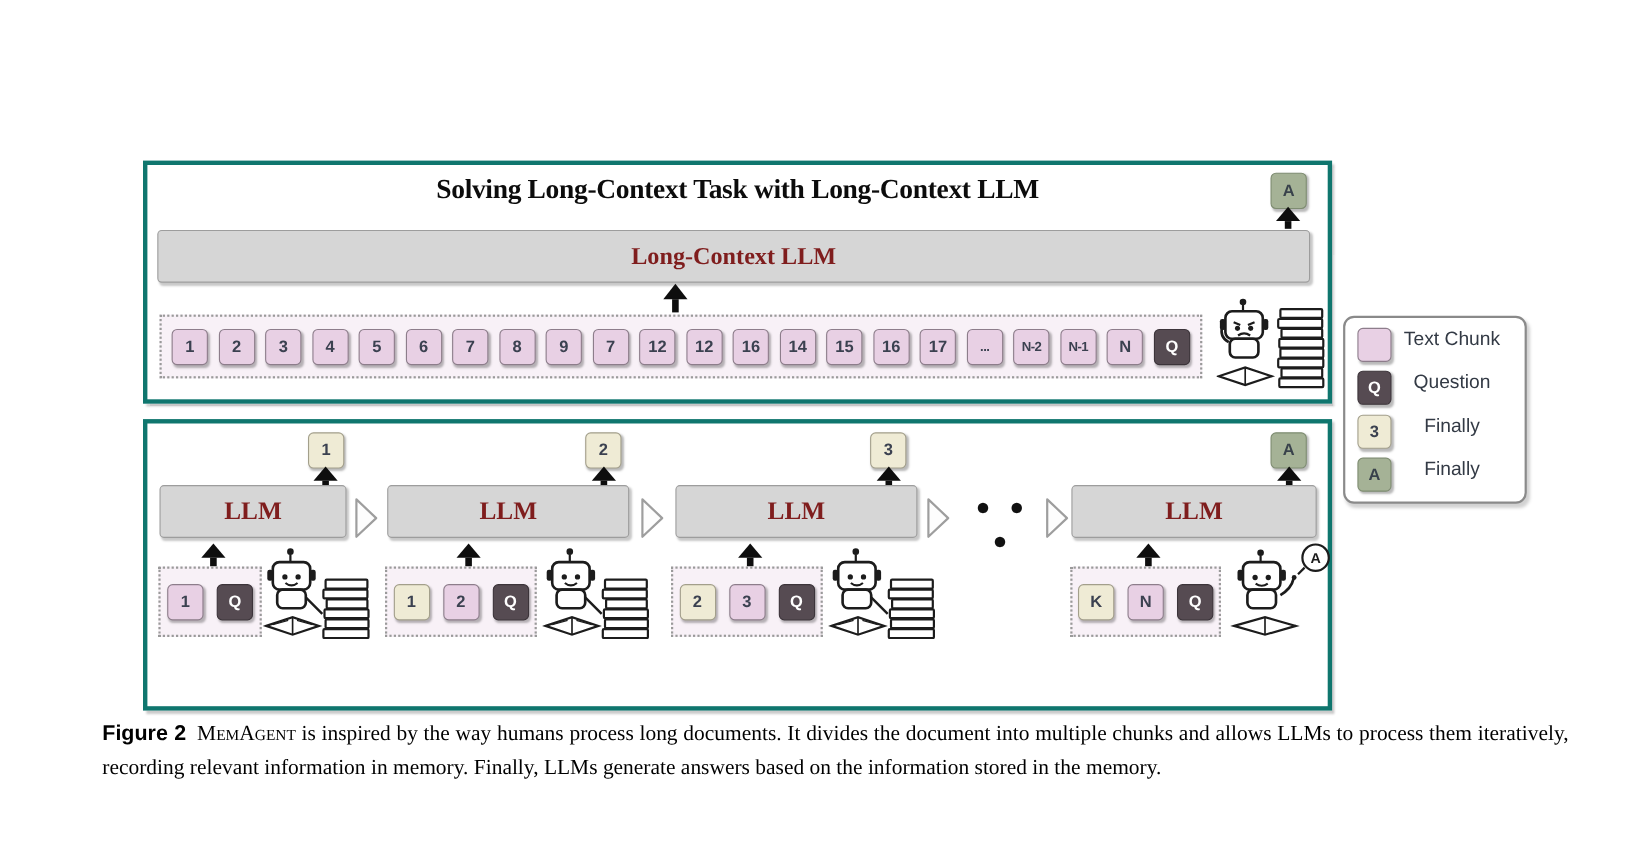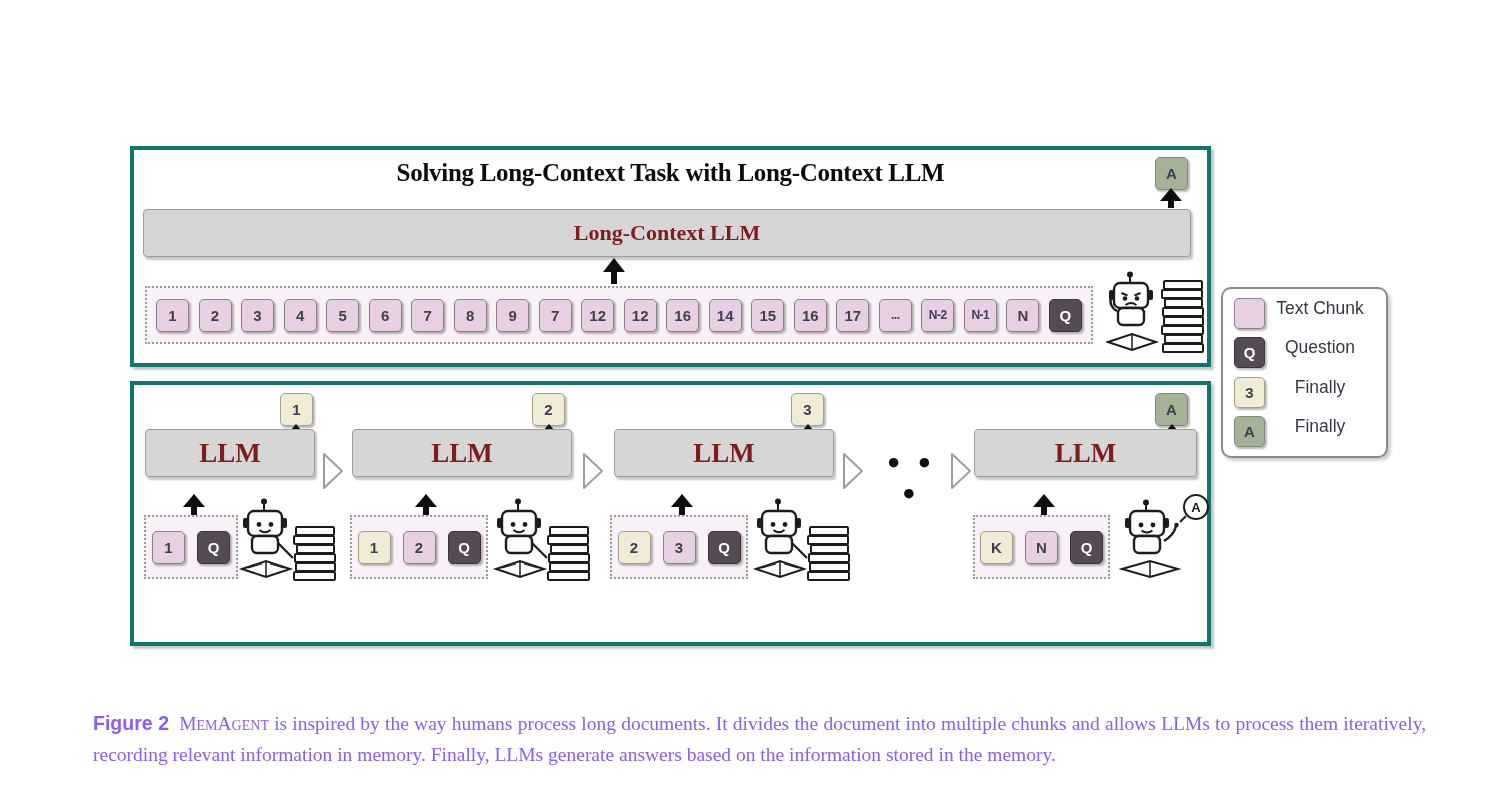"LLM" #bottom-panel .llm-bar { font-size: 27px -> 23px; top: 44px -> 56px }
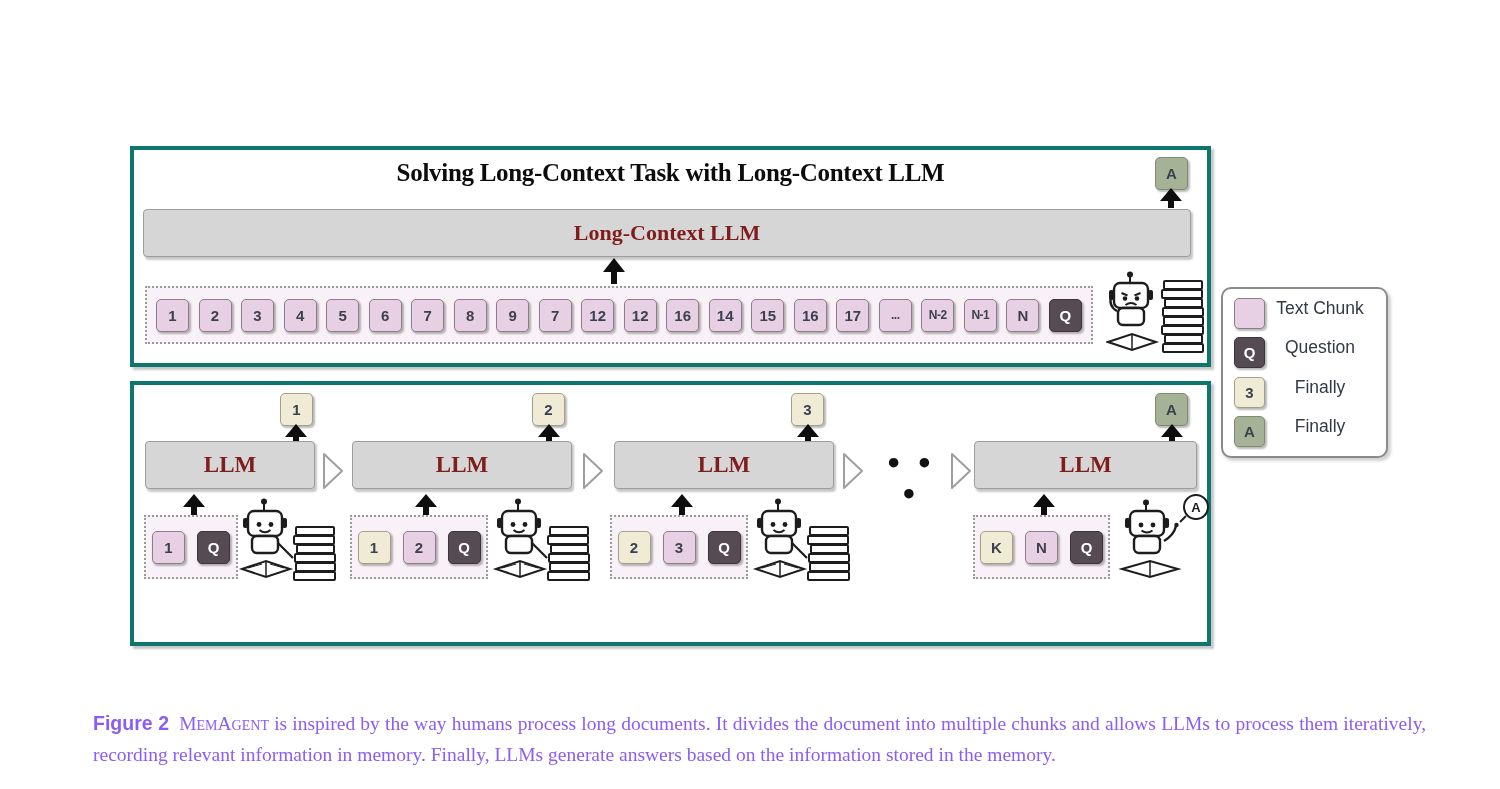"Figure 2 MemAgent is inspired" #caption { color: #8b5cf6 -> #000000; top: 708px -> 652px }
